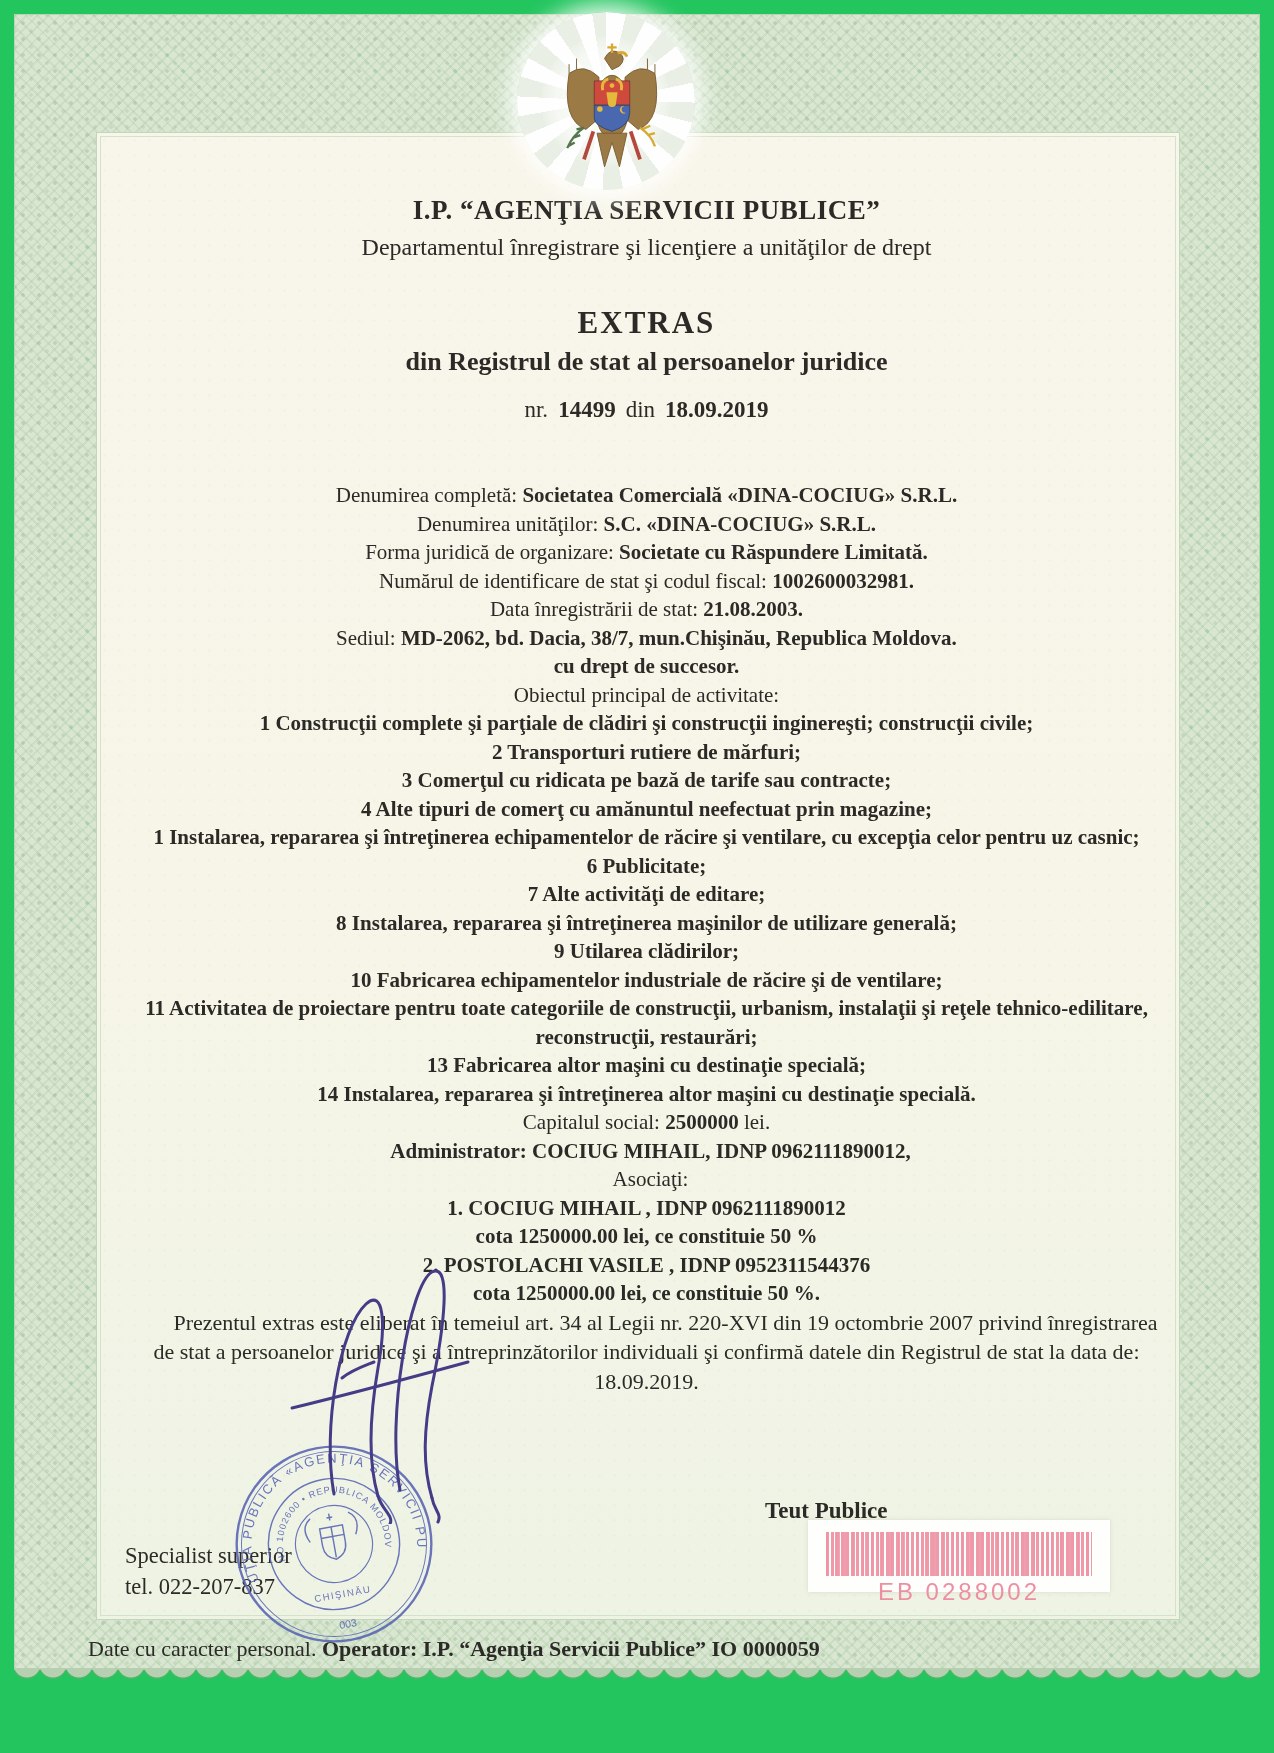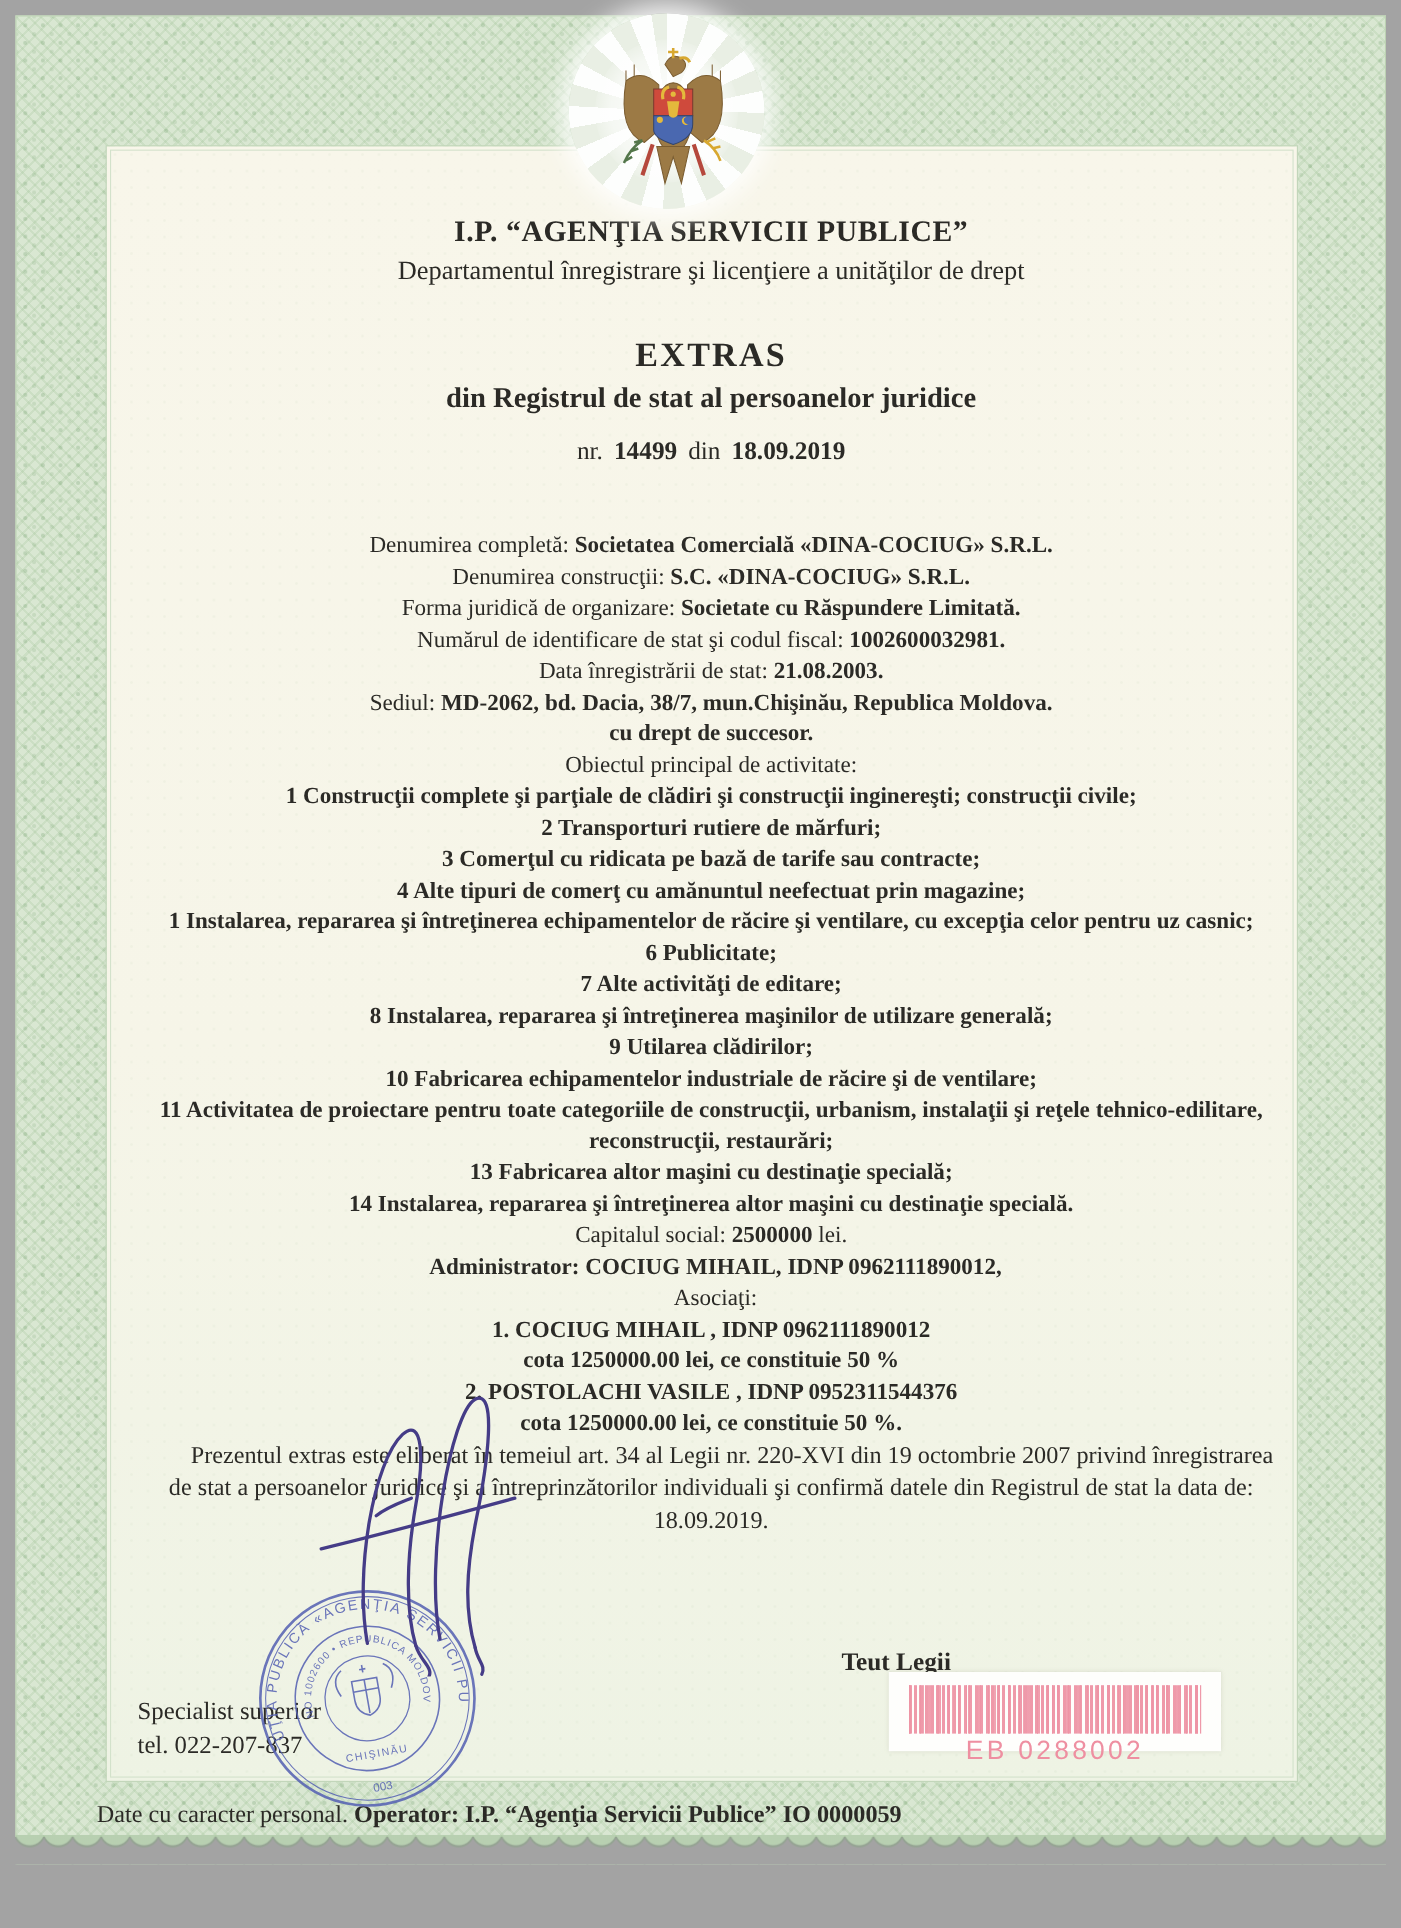"I.P. “AGENŢIA SERVICII PUBLICE”" .page { background: #a3a3a3 -> #22c55e }
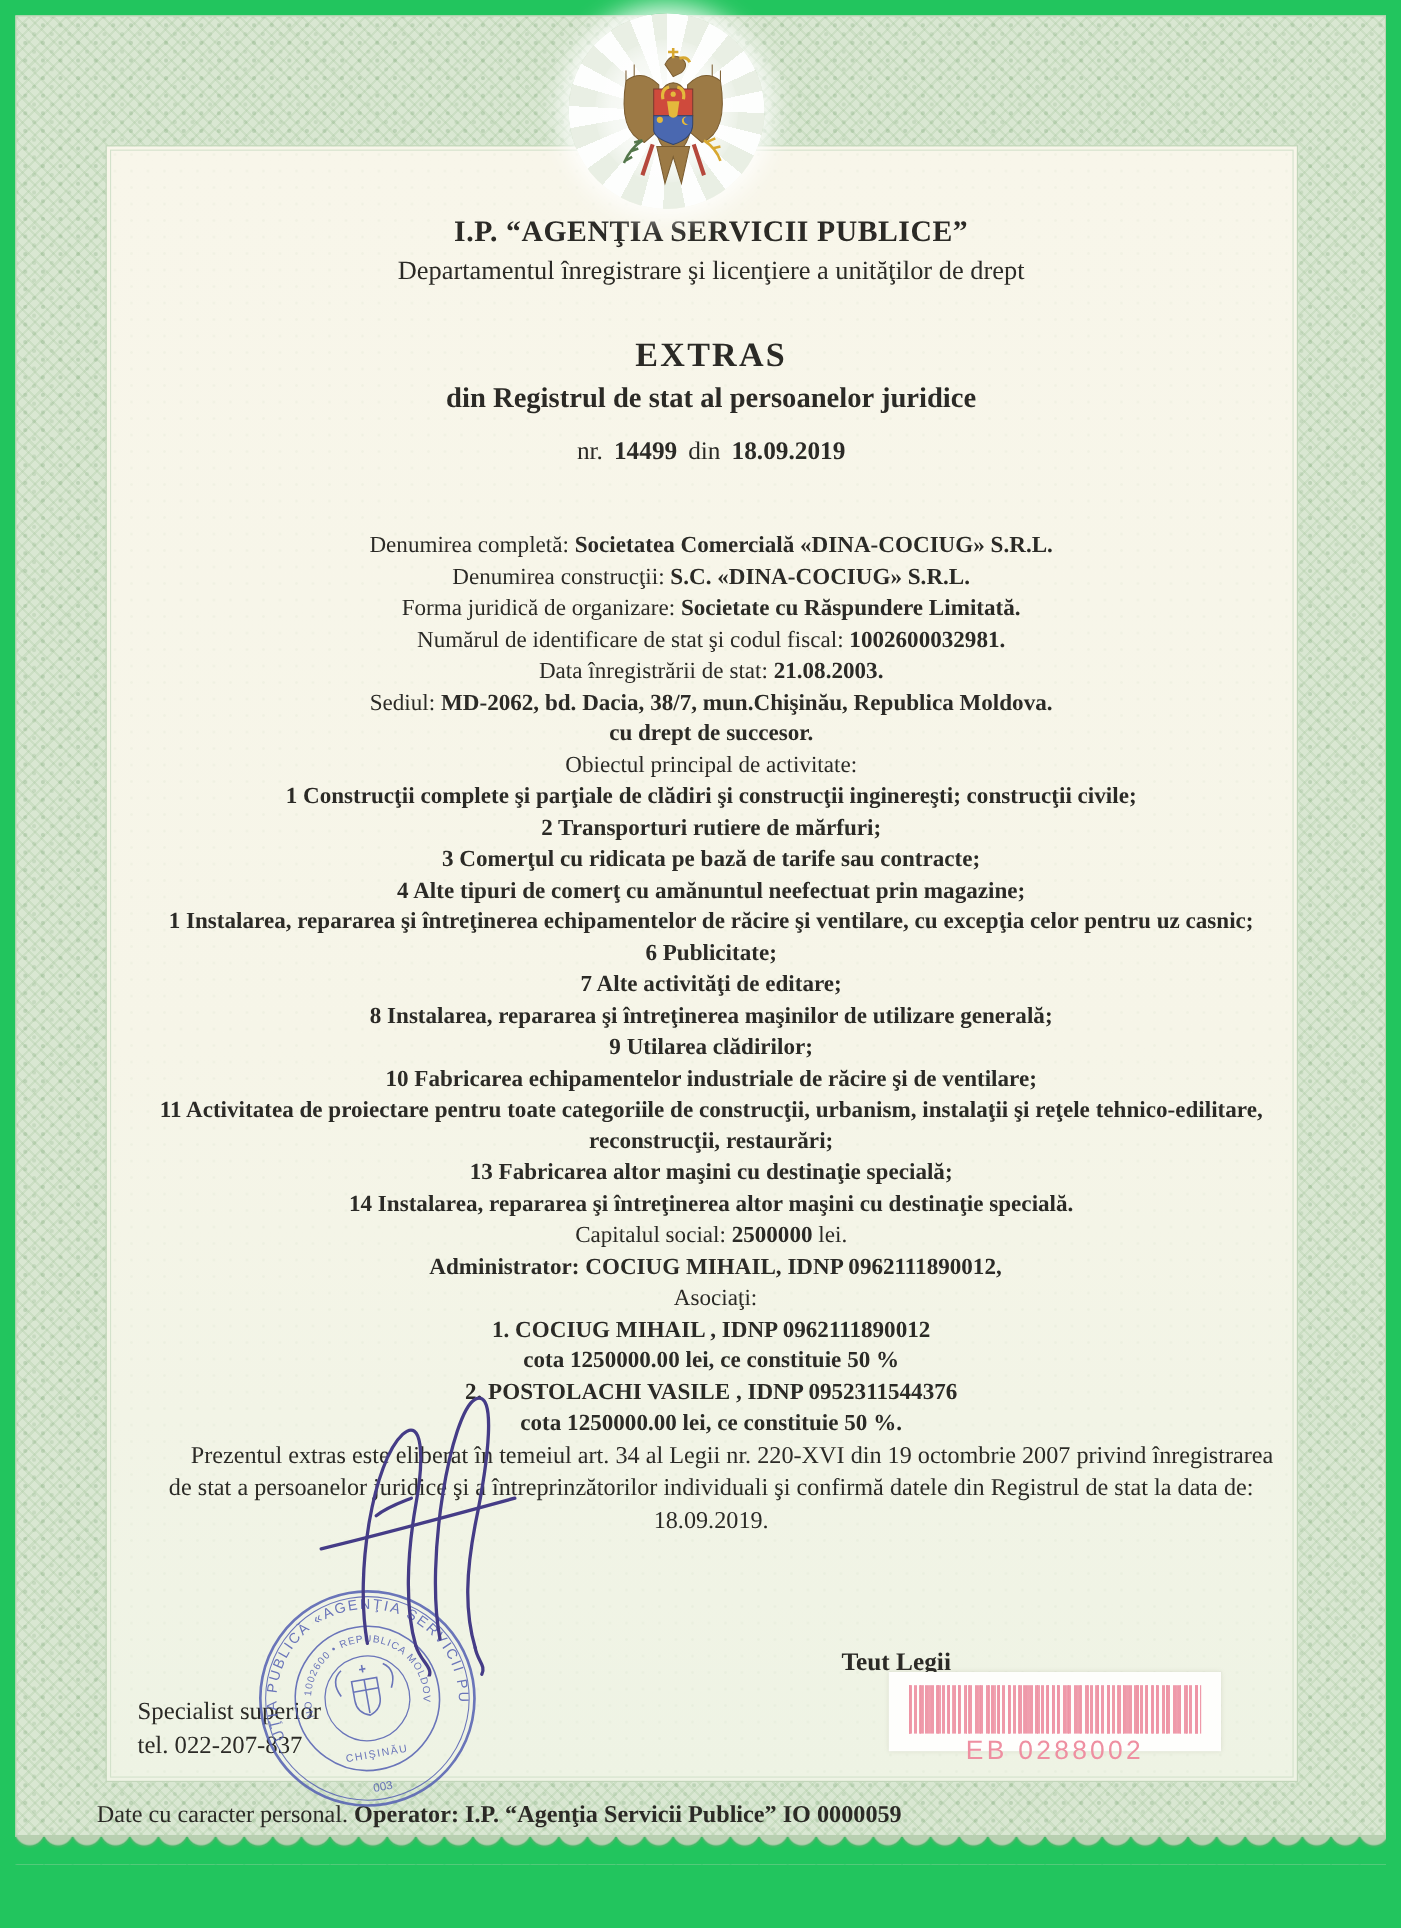"Denumirea construcţii:" span.lbl { text: construcţii -> unităţilor }
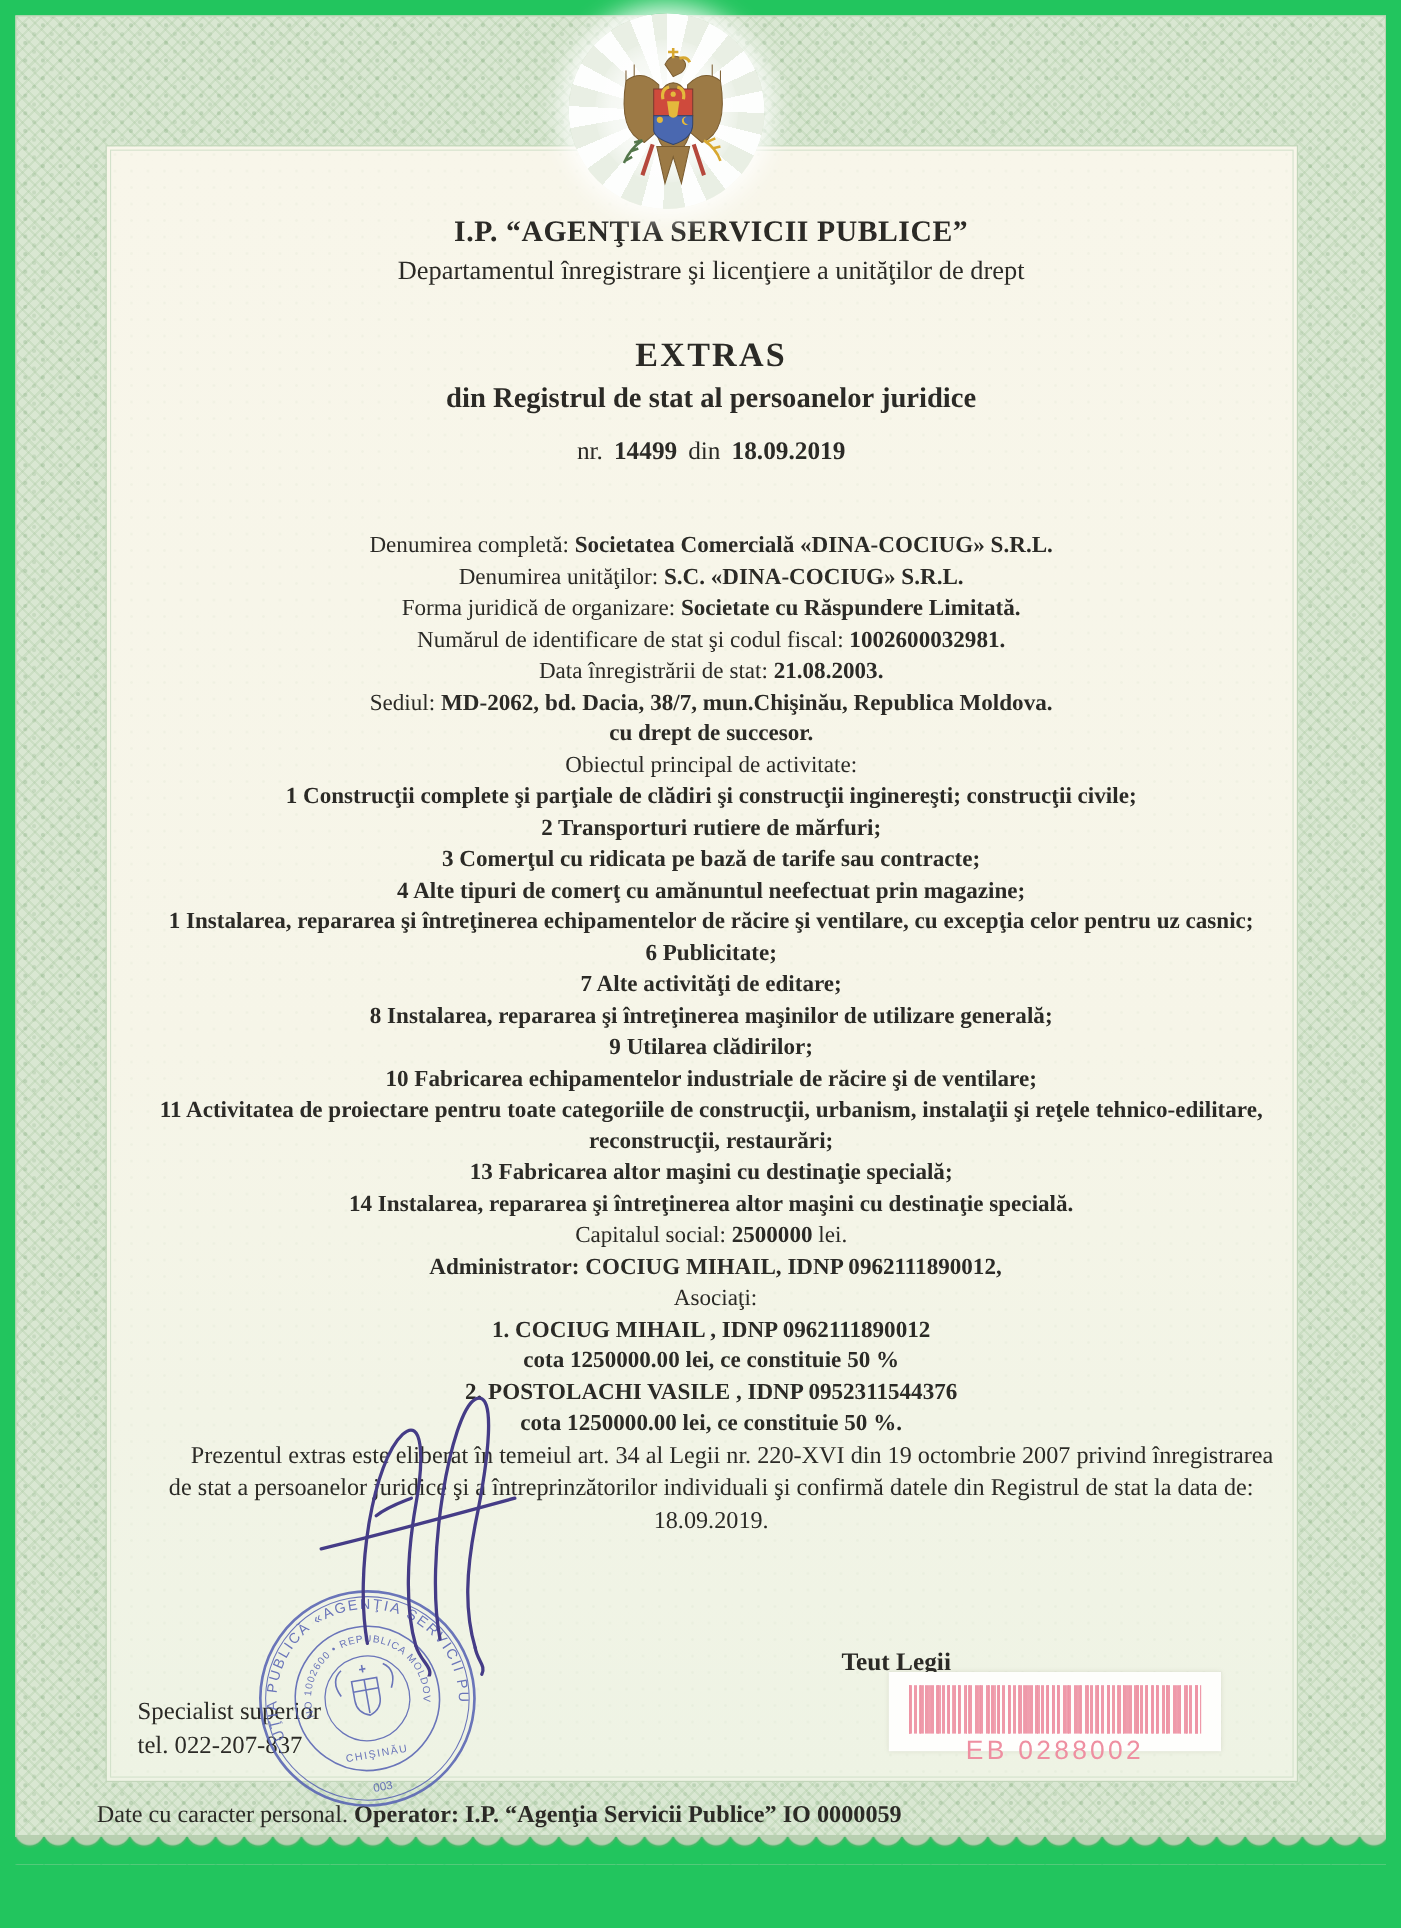"Teut Legii" div.signer { text: Legii -> Publice }
